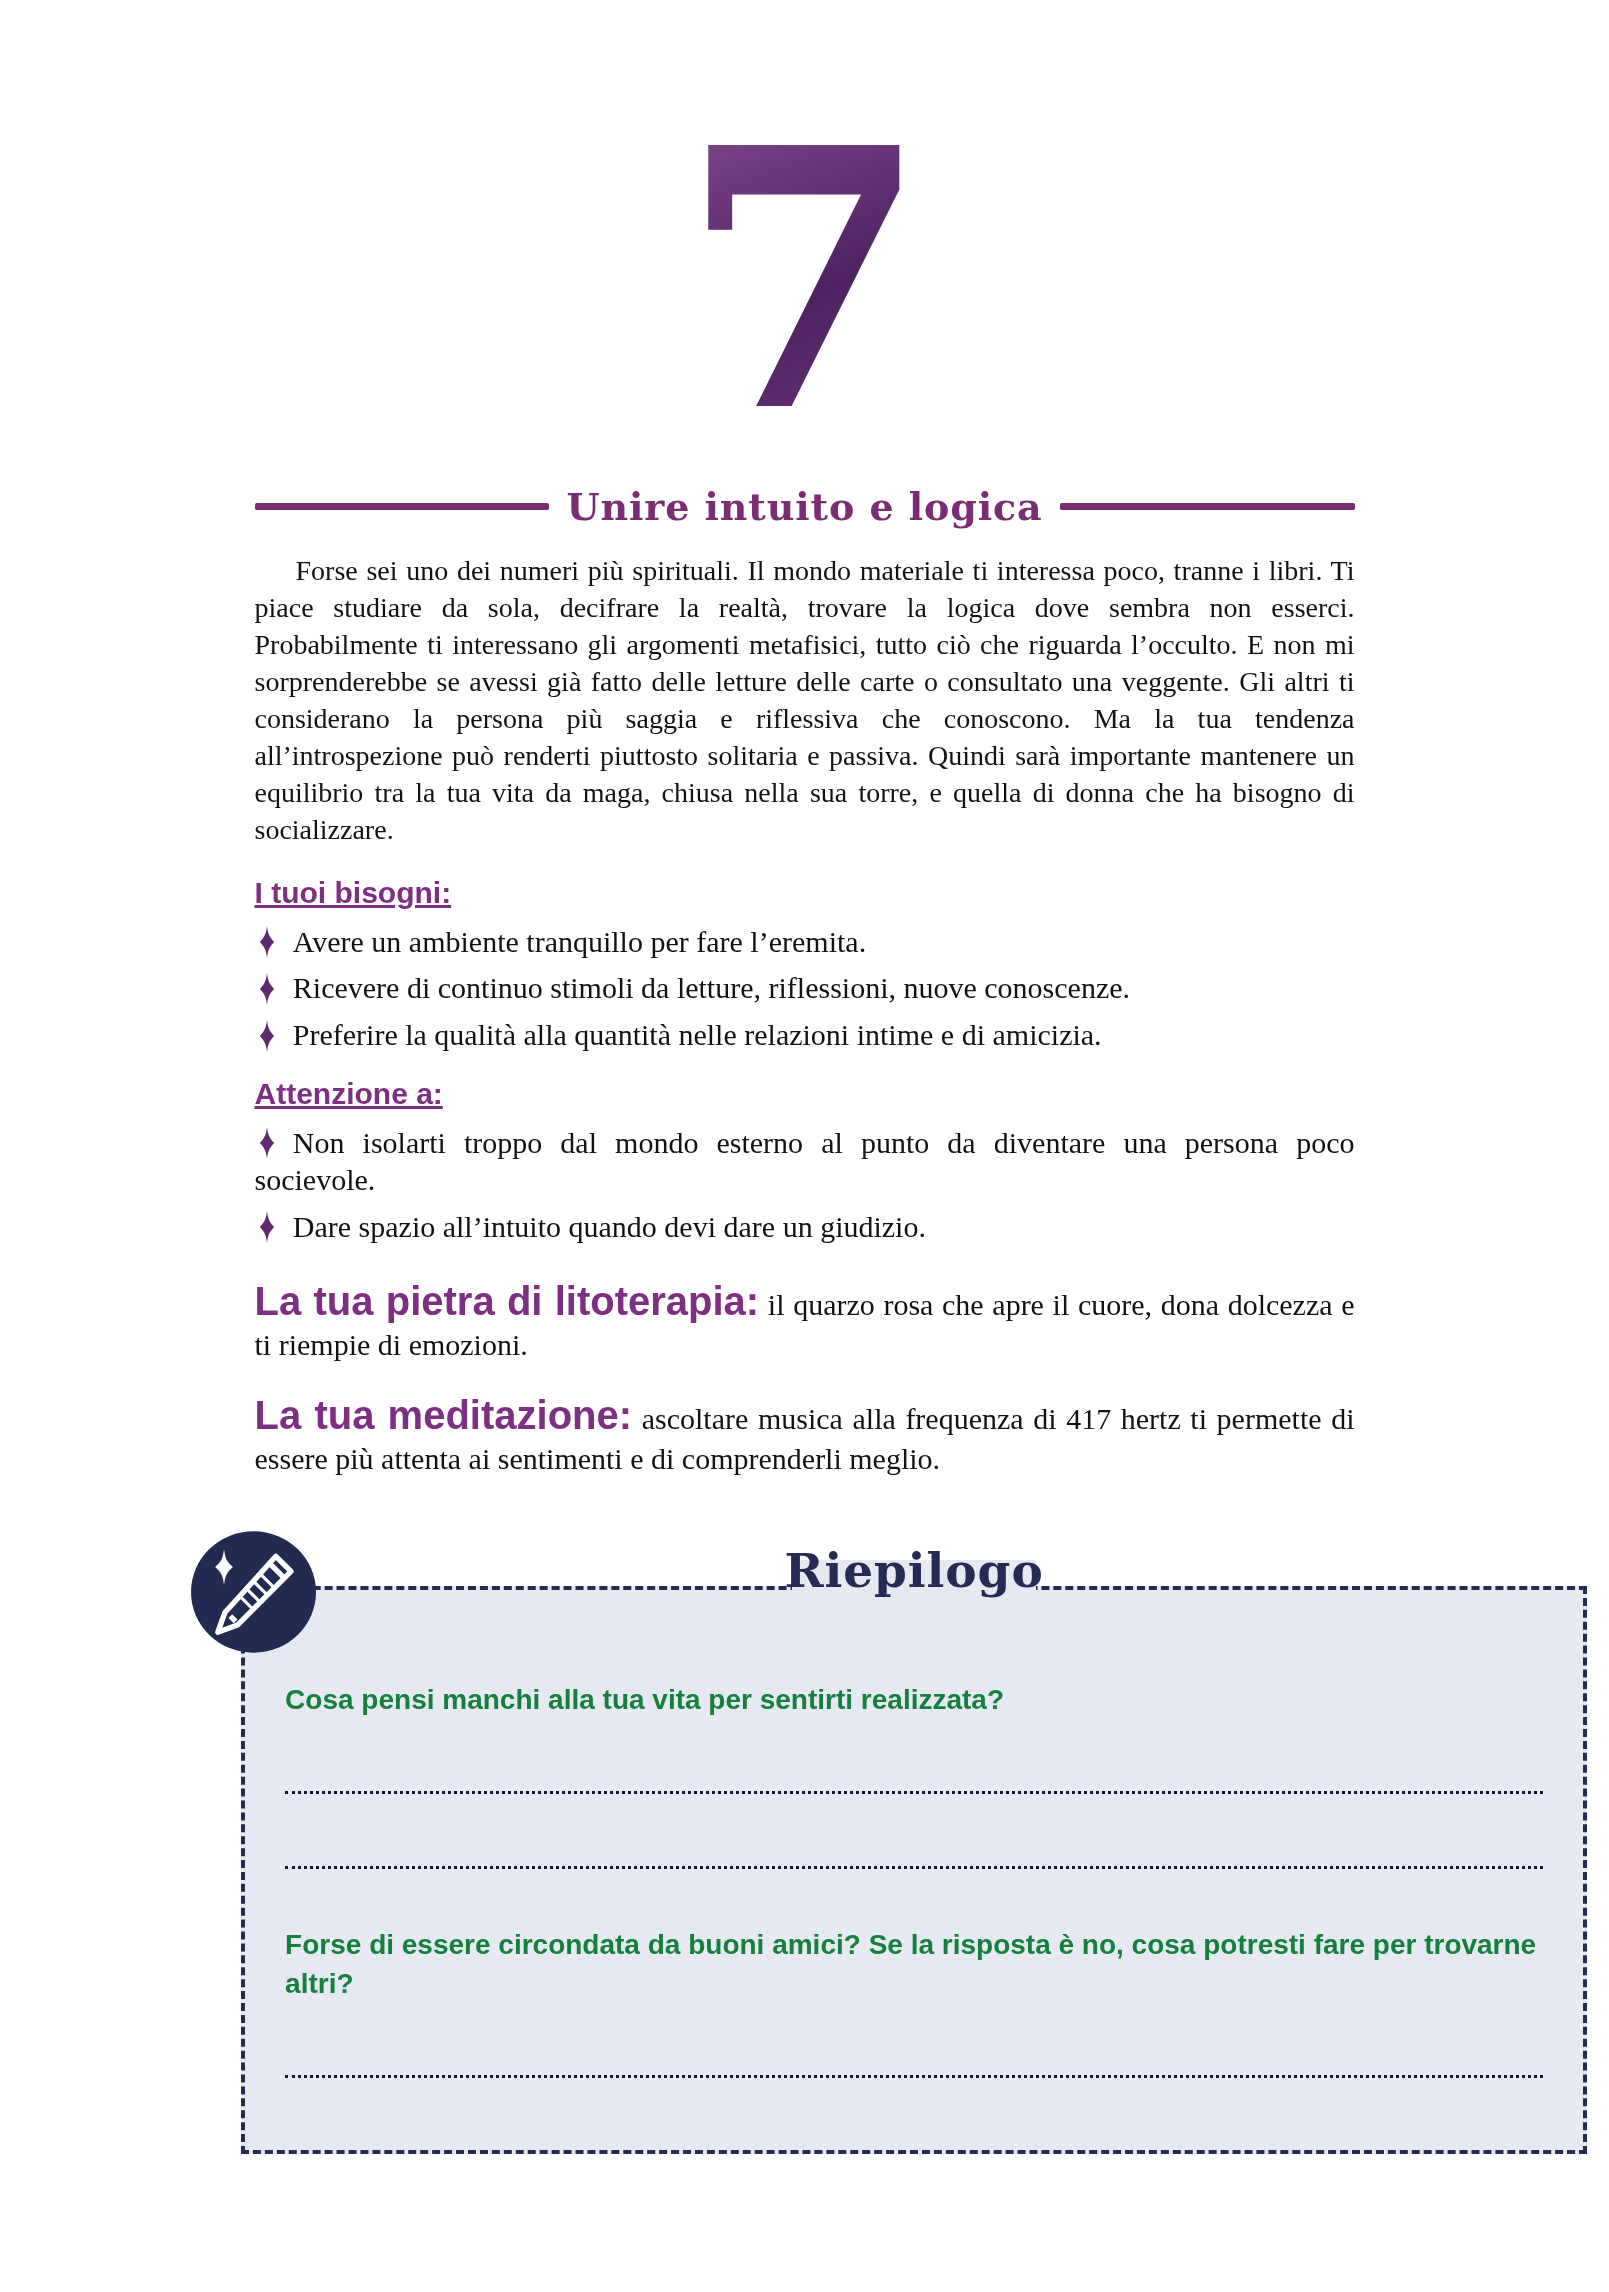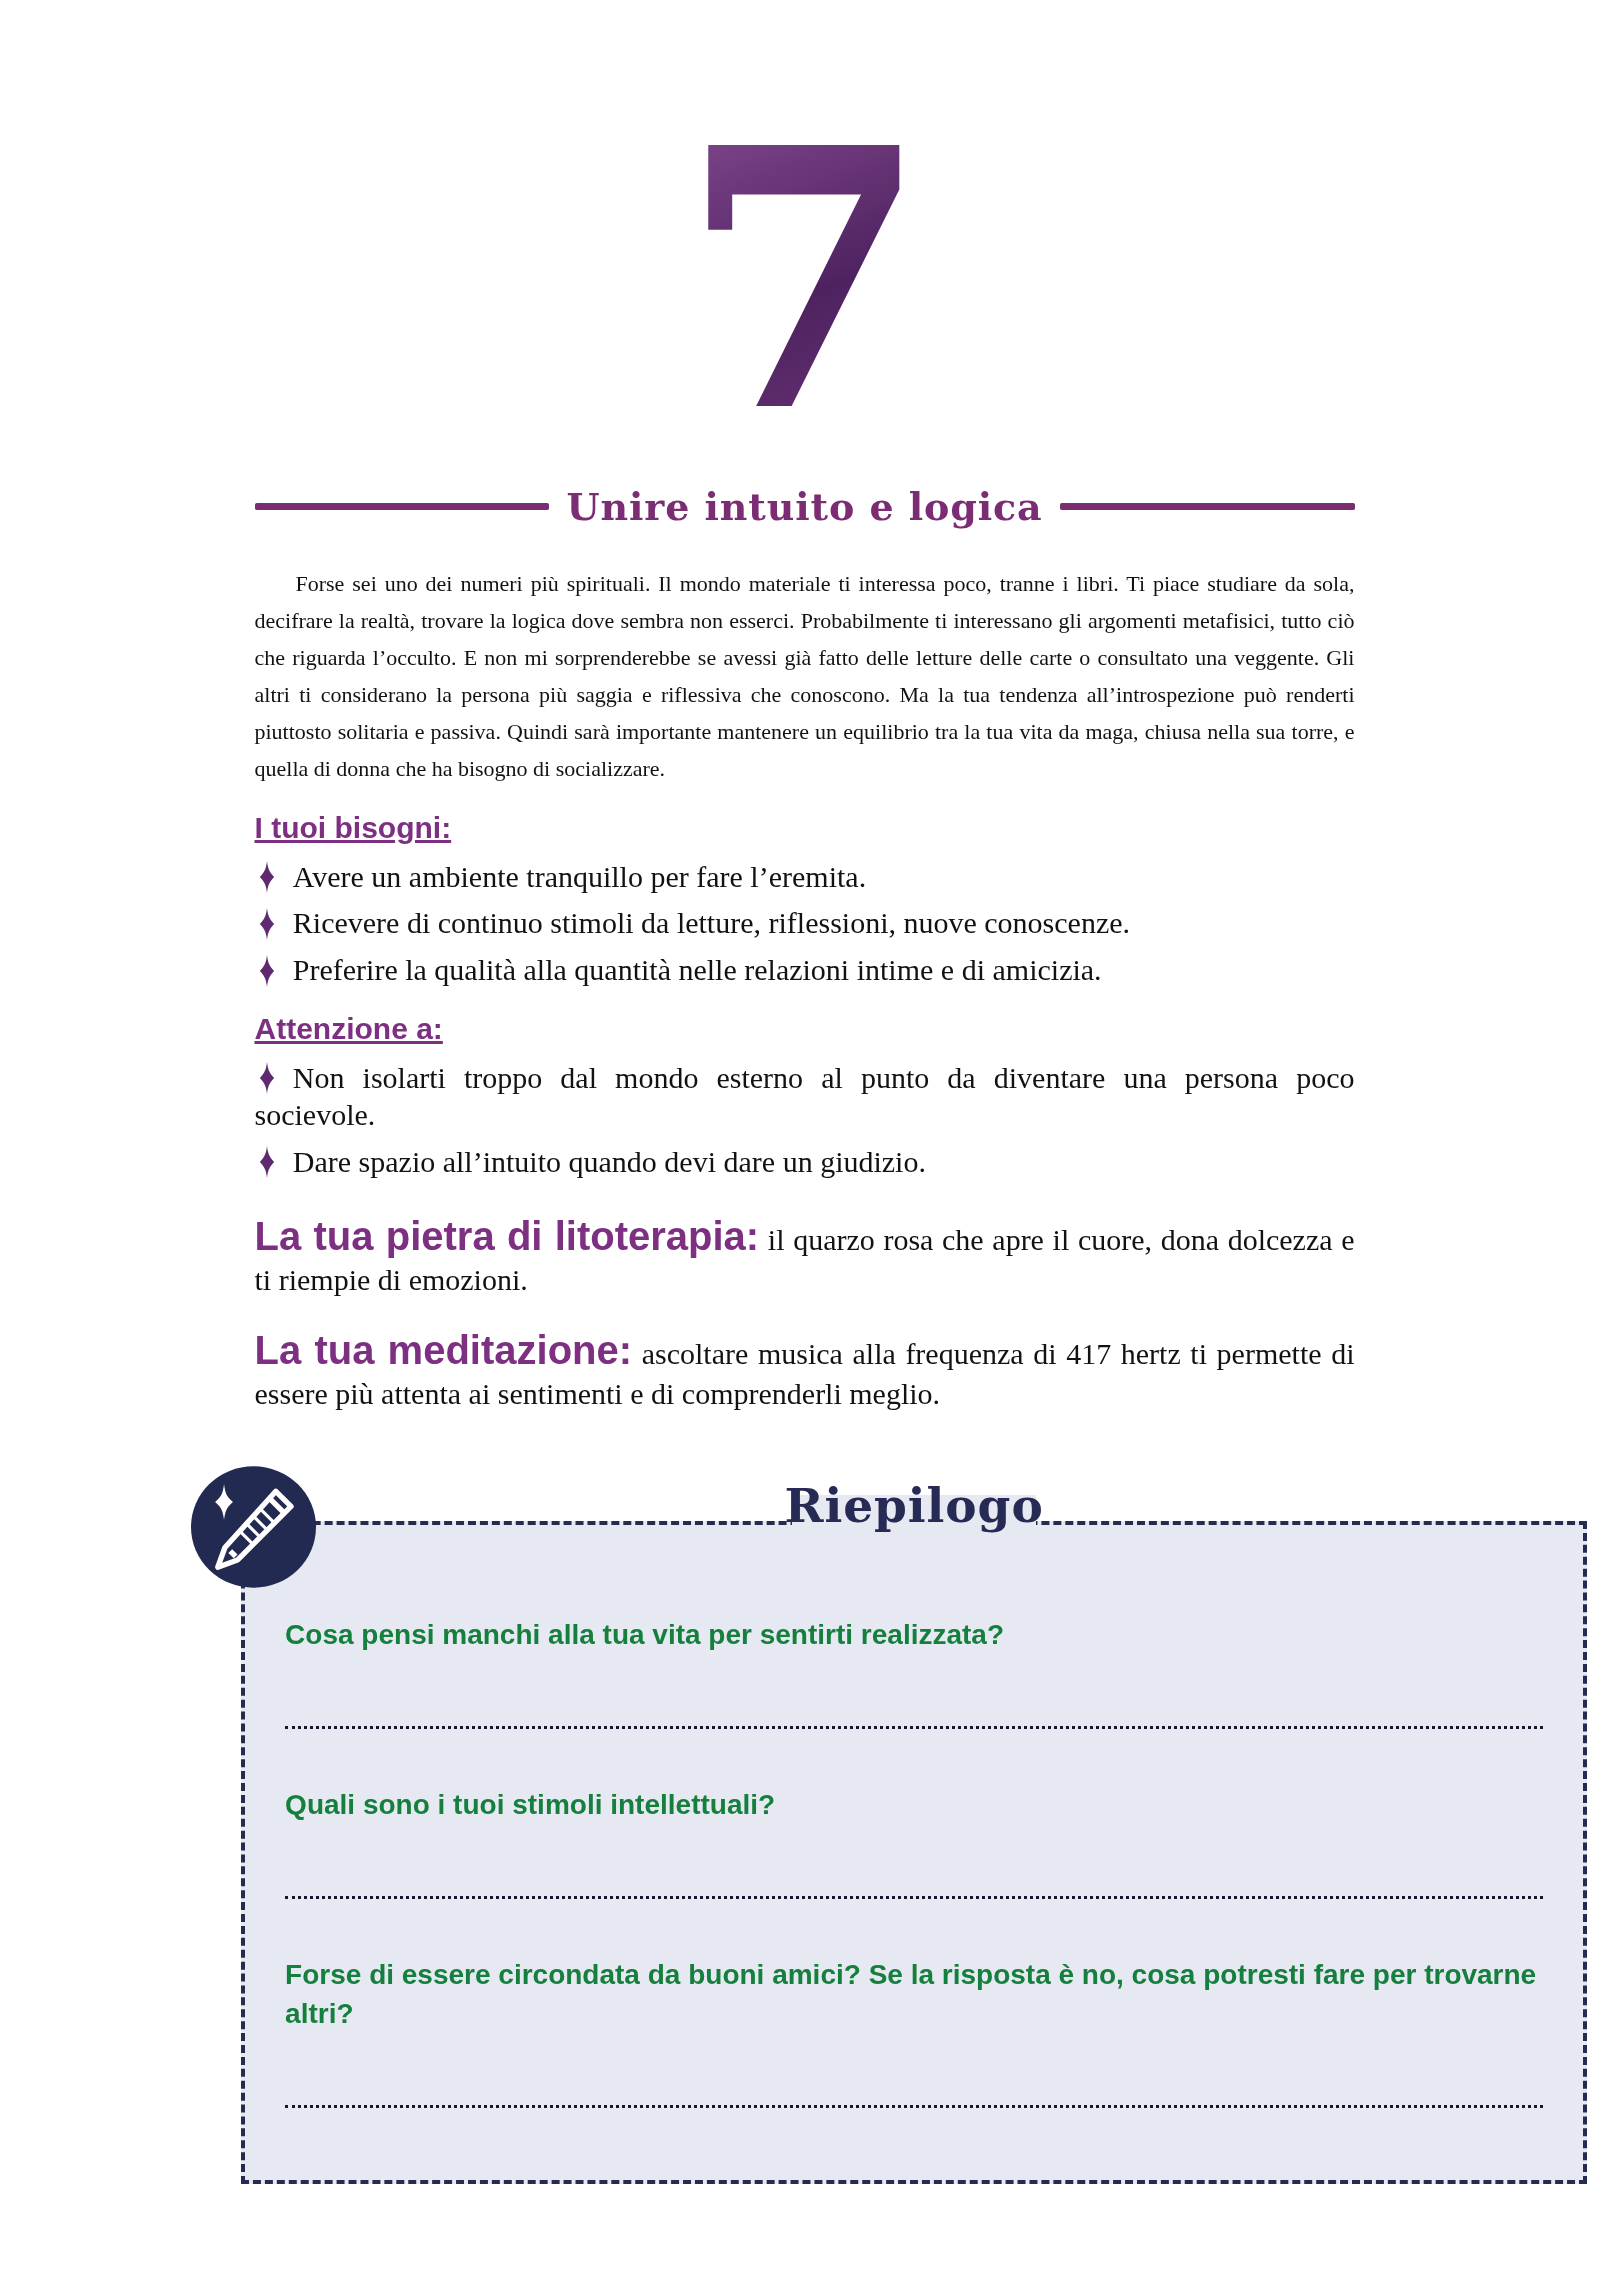"Forse sei uno dei numeri" .intro { font-size: 22px -> 28px; margin-top: 36px -> 23px }
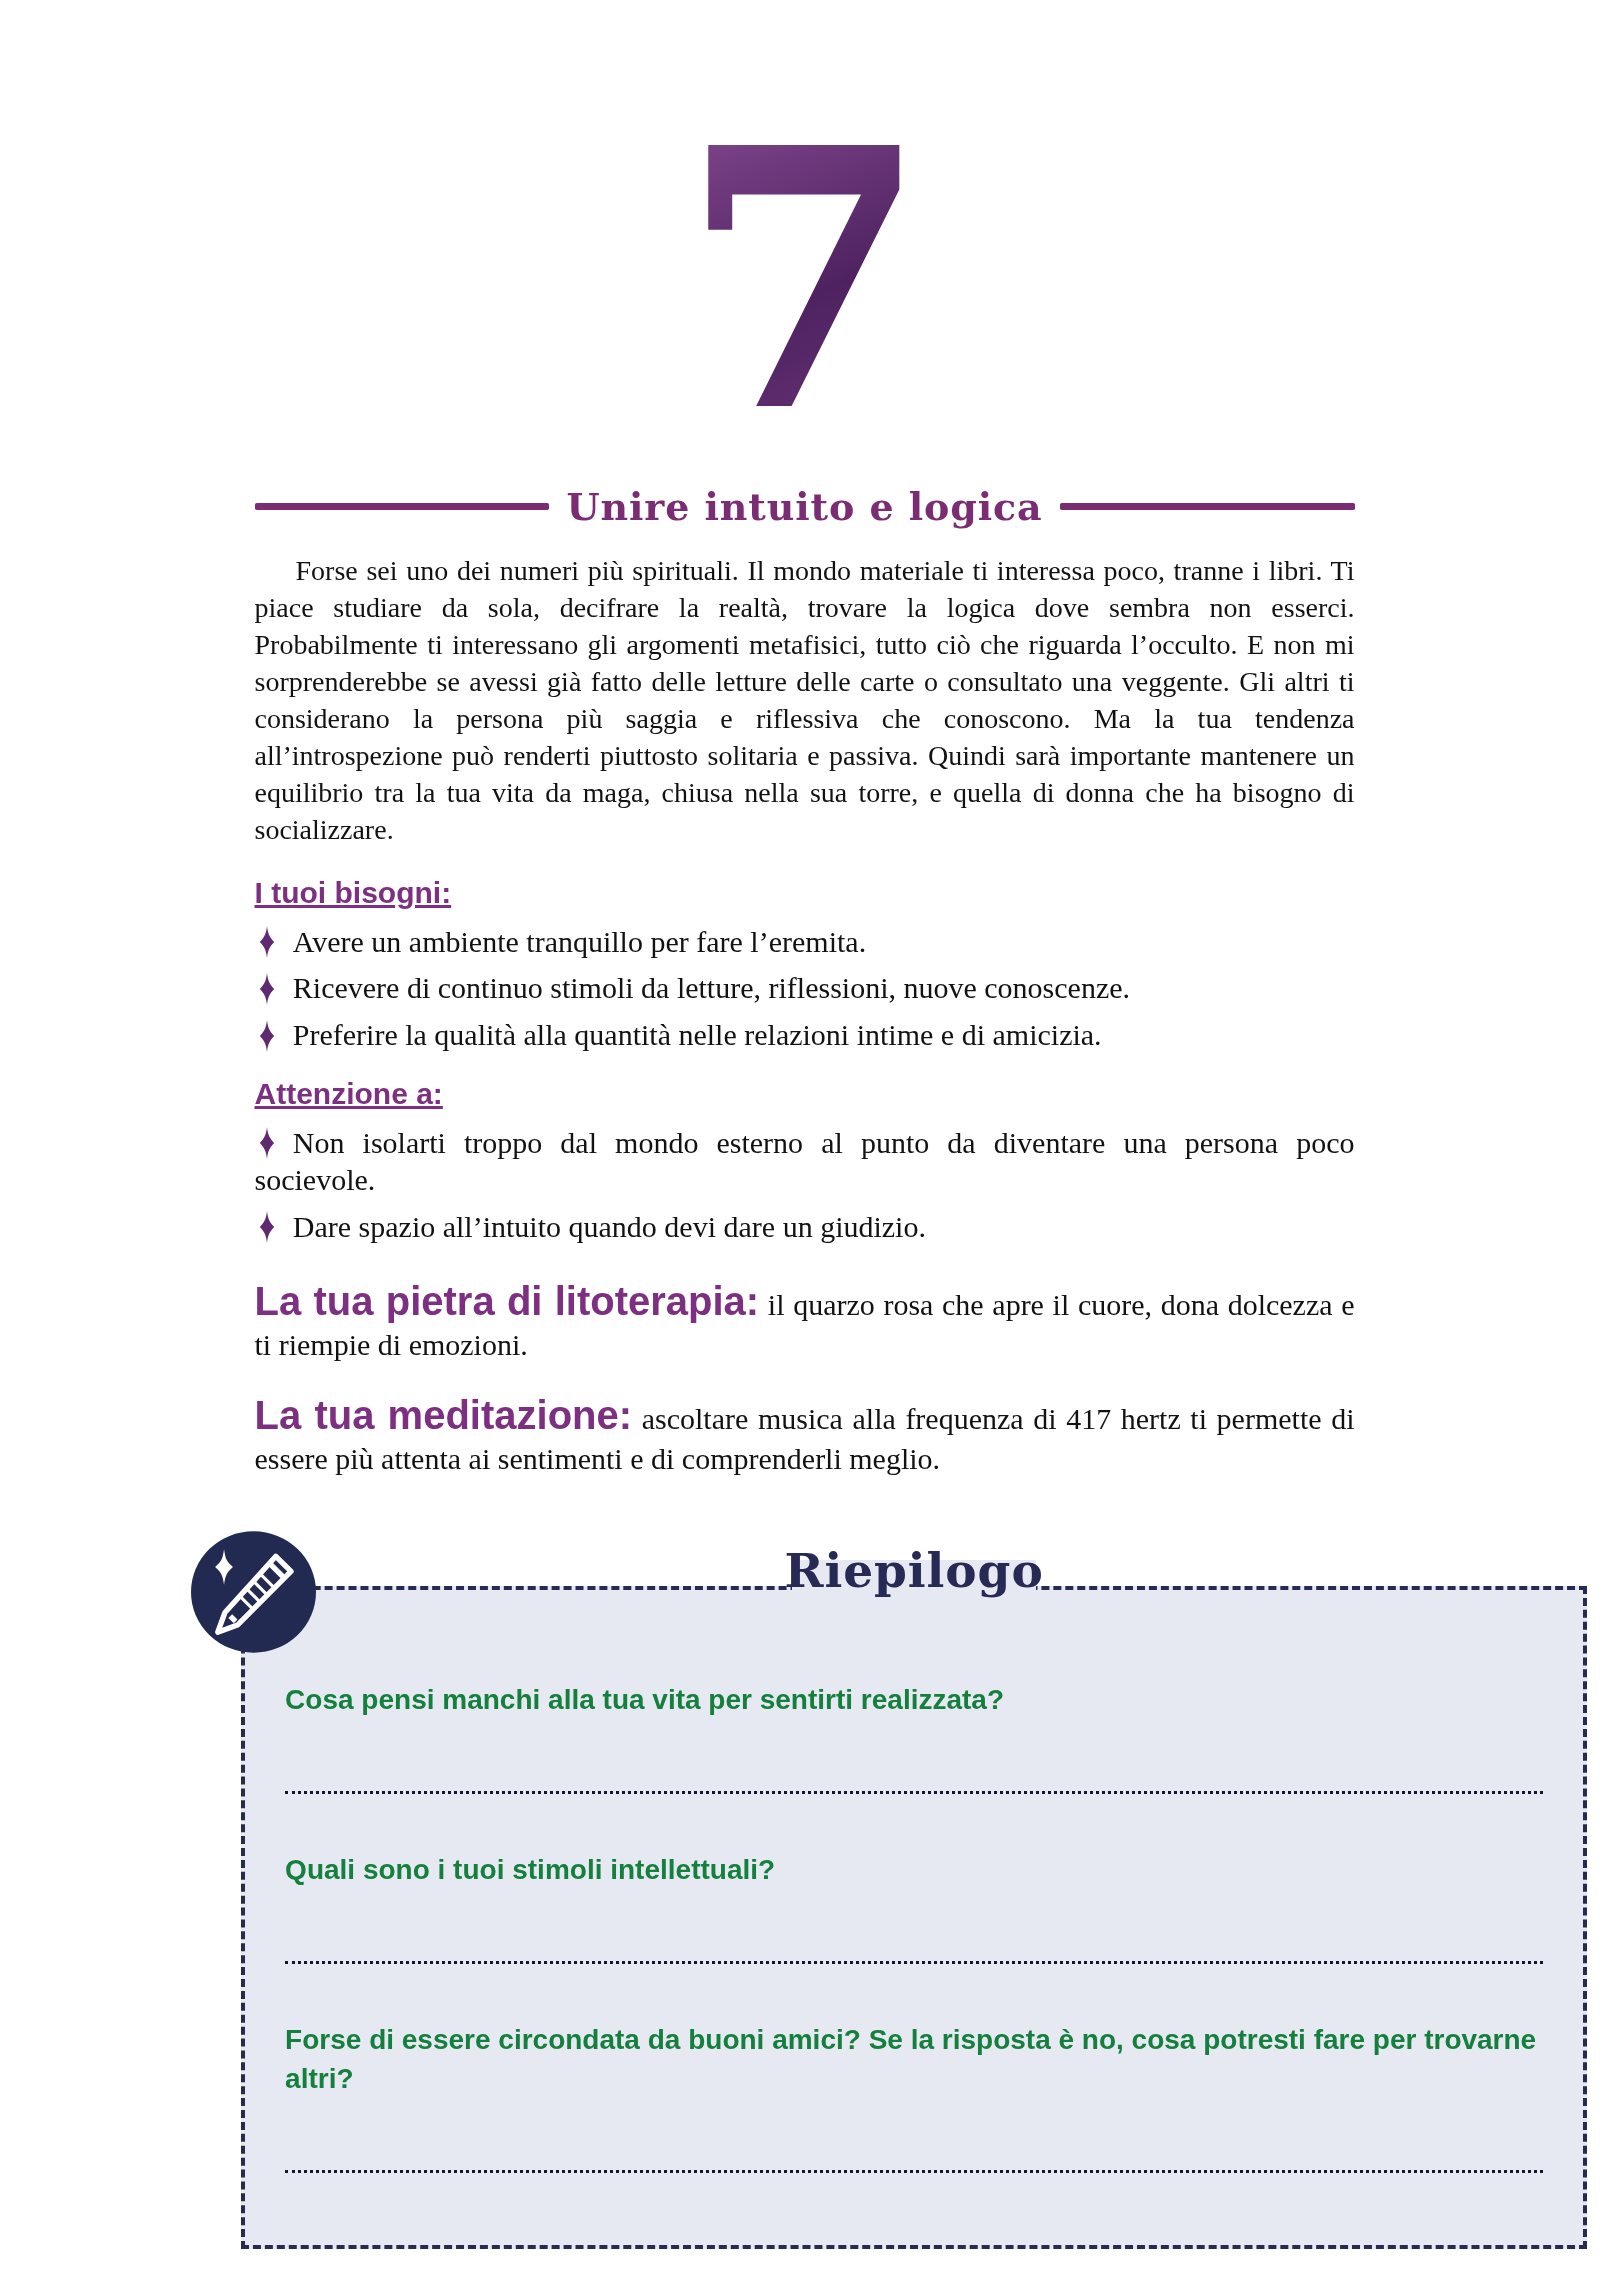"Quali sono i tuoi stimoli" div.question { html: <div>Quali sono i tuoi stimoli intellettuali?</div> -> none }
